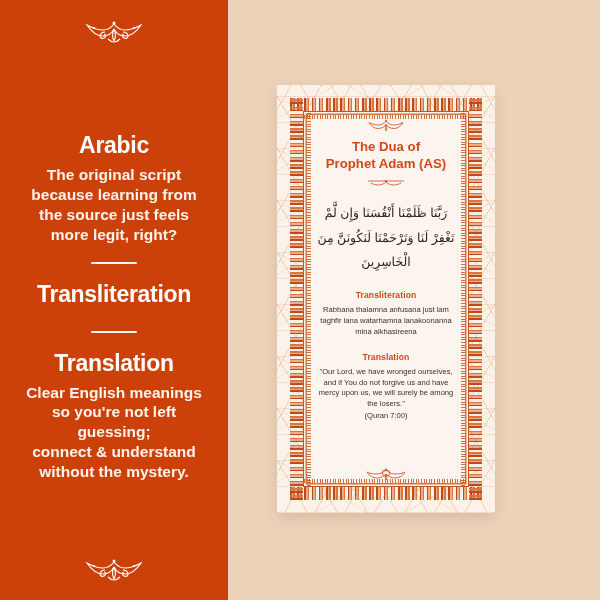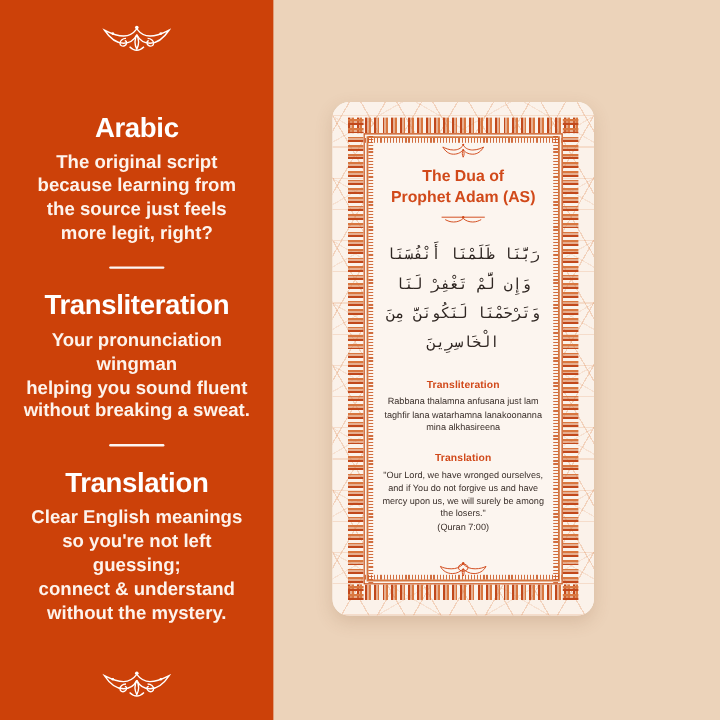"The Dua of" .card { border-radius: 14px -> 0 }
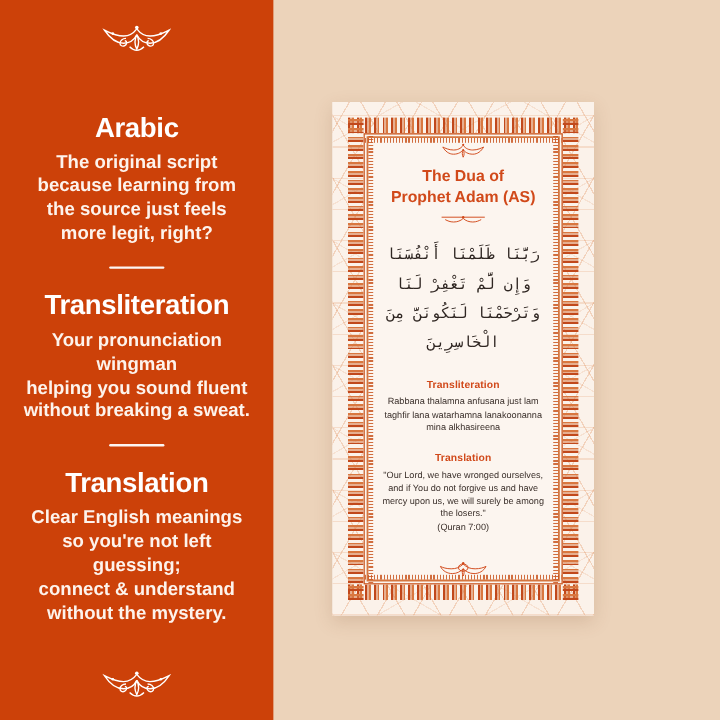"رَبَّنَا ظَلَمْنَا أَنْفُسَنَا وَإِن" .arabic { font-family: Liberation Mono, monospace -> Liberation Sans, sans-serif }
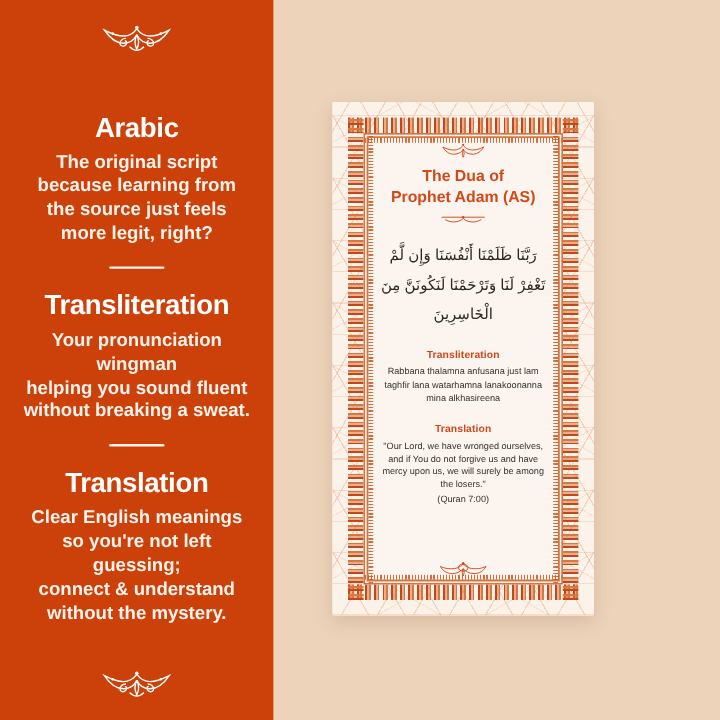"Your pronunciation wingman" p { html: <p>Your pronunciation wingman<br>helping you sound fluent without breaking a sweat.</p> -> none }
